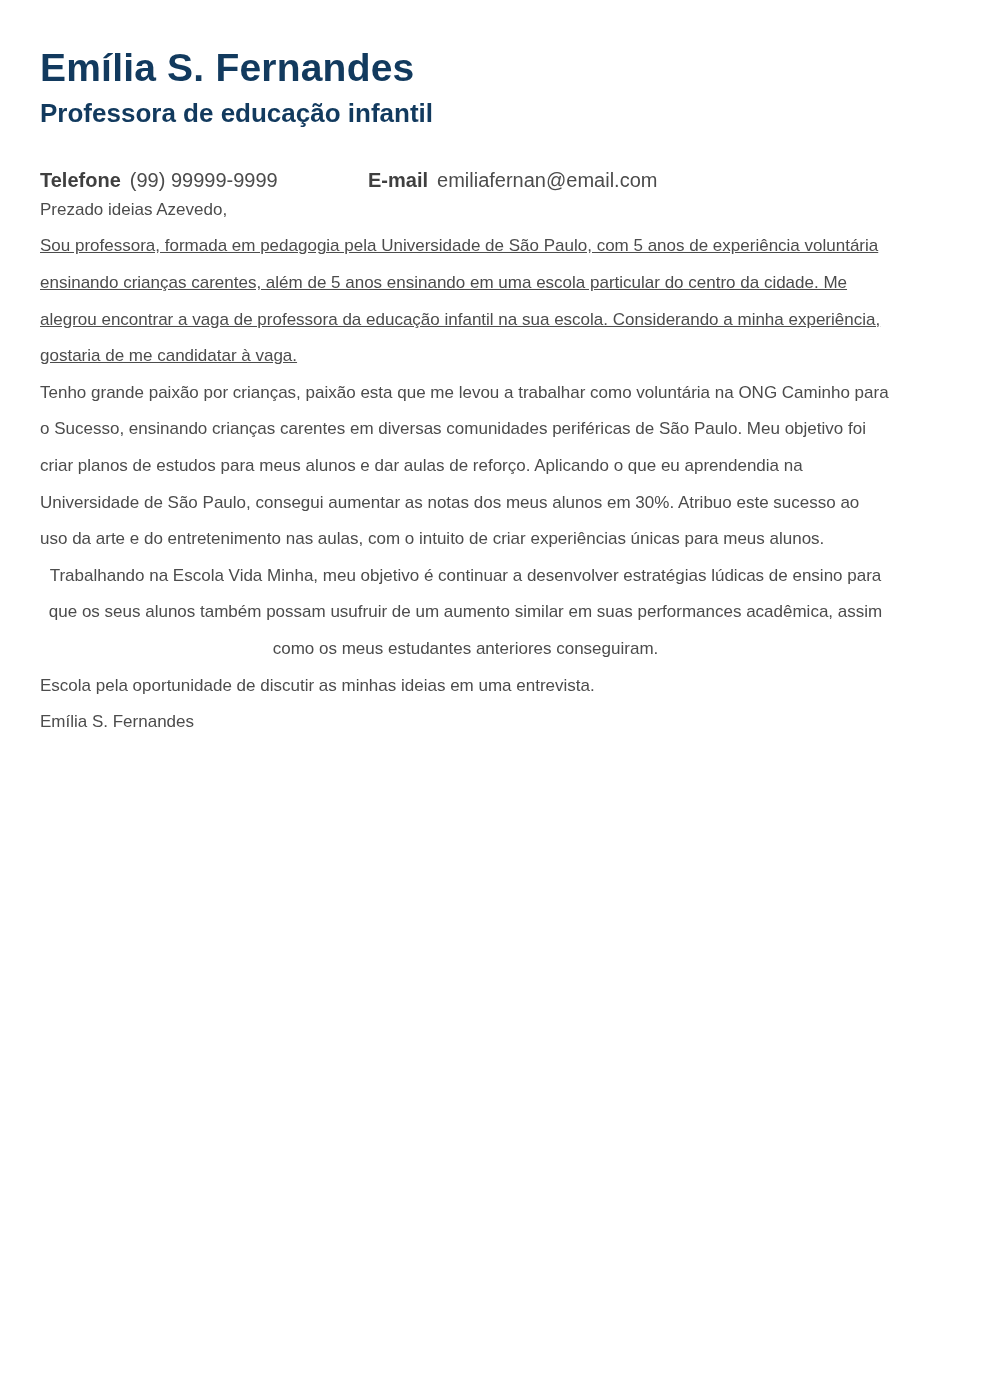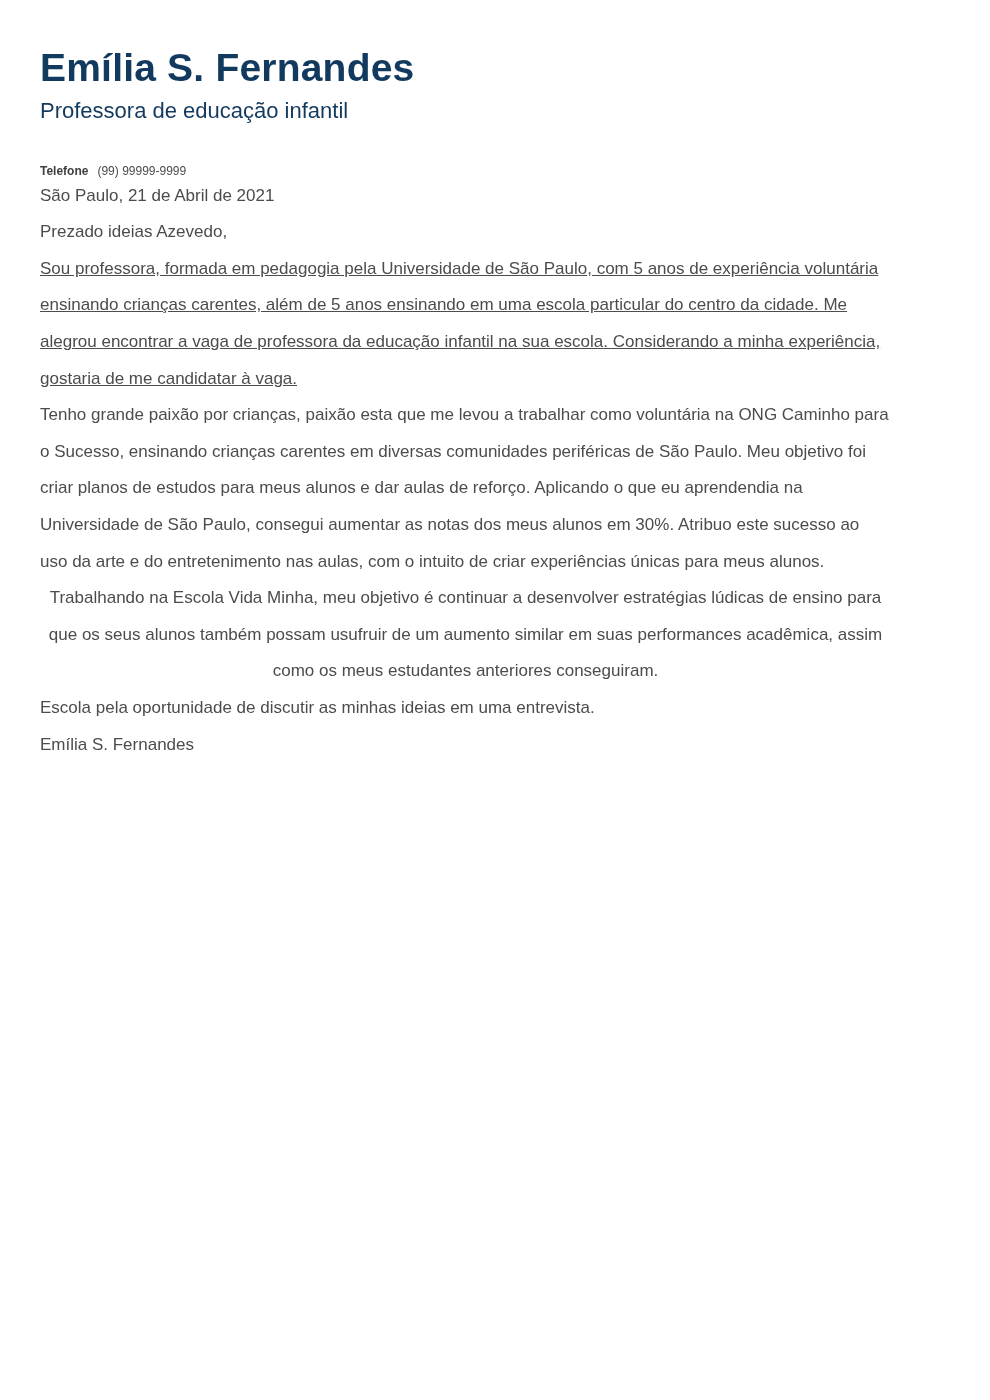"Professora de educação infantil" .job-title { font-size: 22px -> 26px; font-weight: 400 -> 700 }
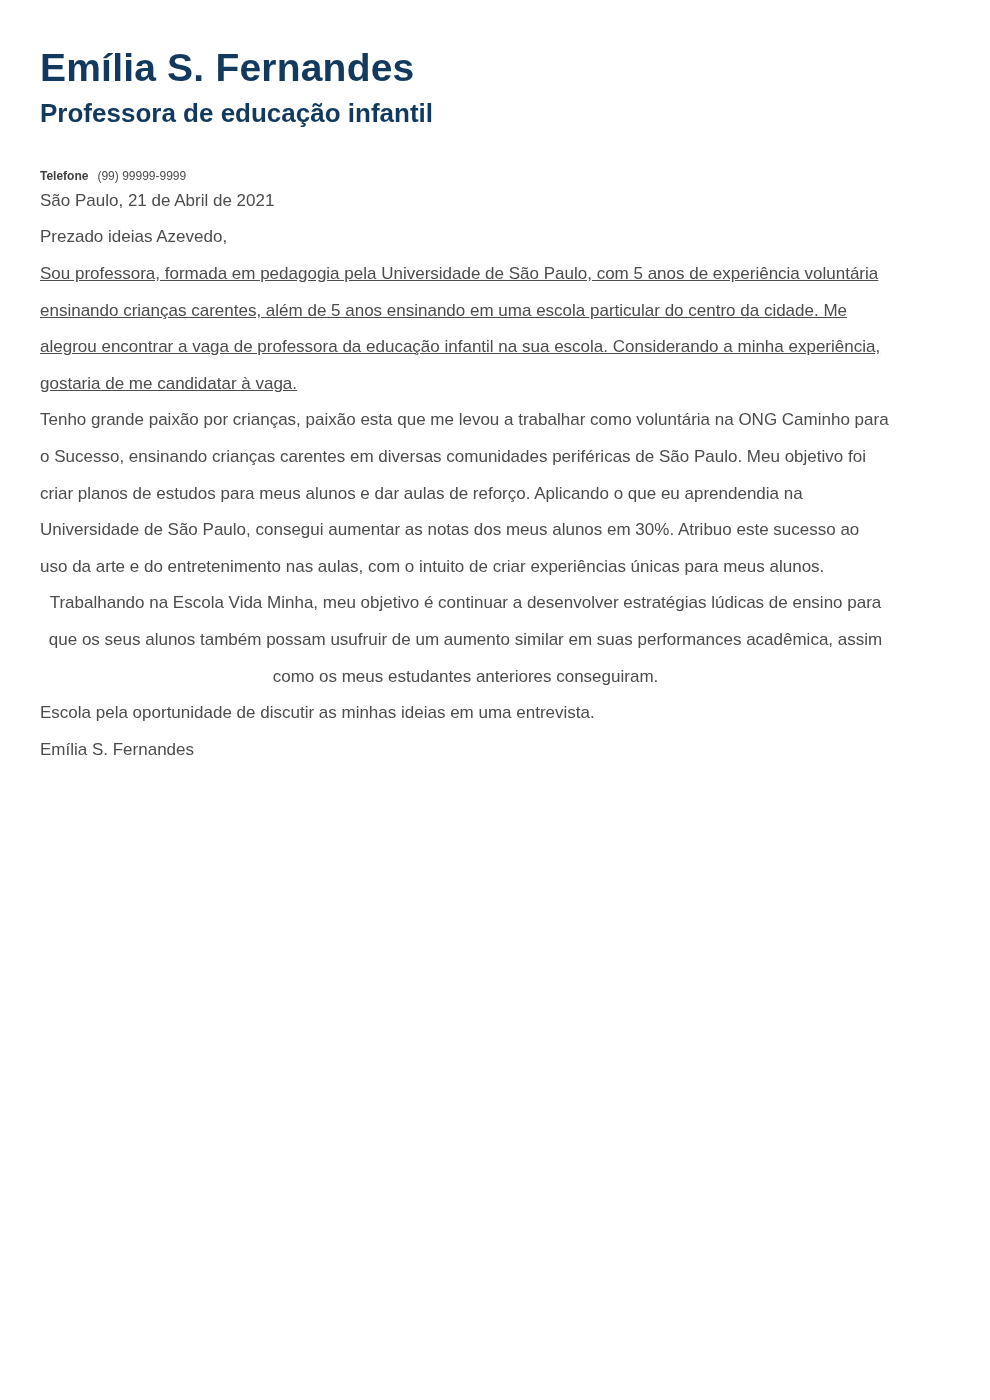"Telefone (99) 99999-9999" .contacts { font-size: 12px -> 20px }
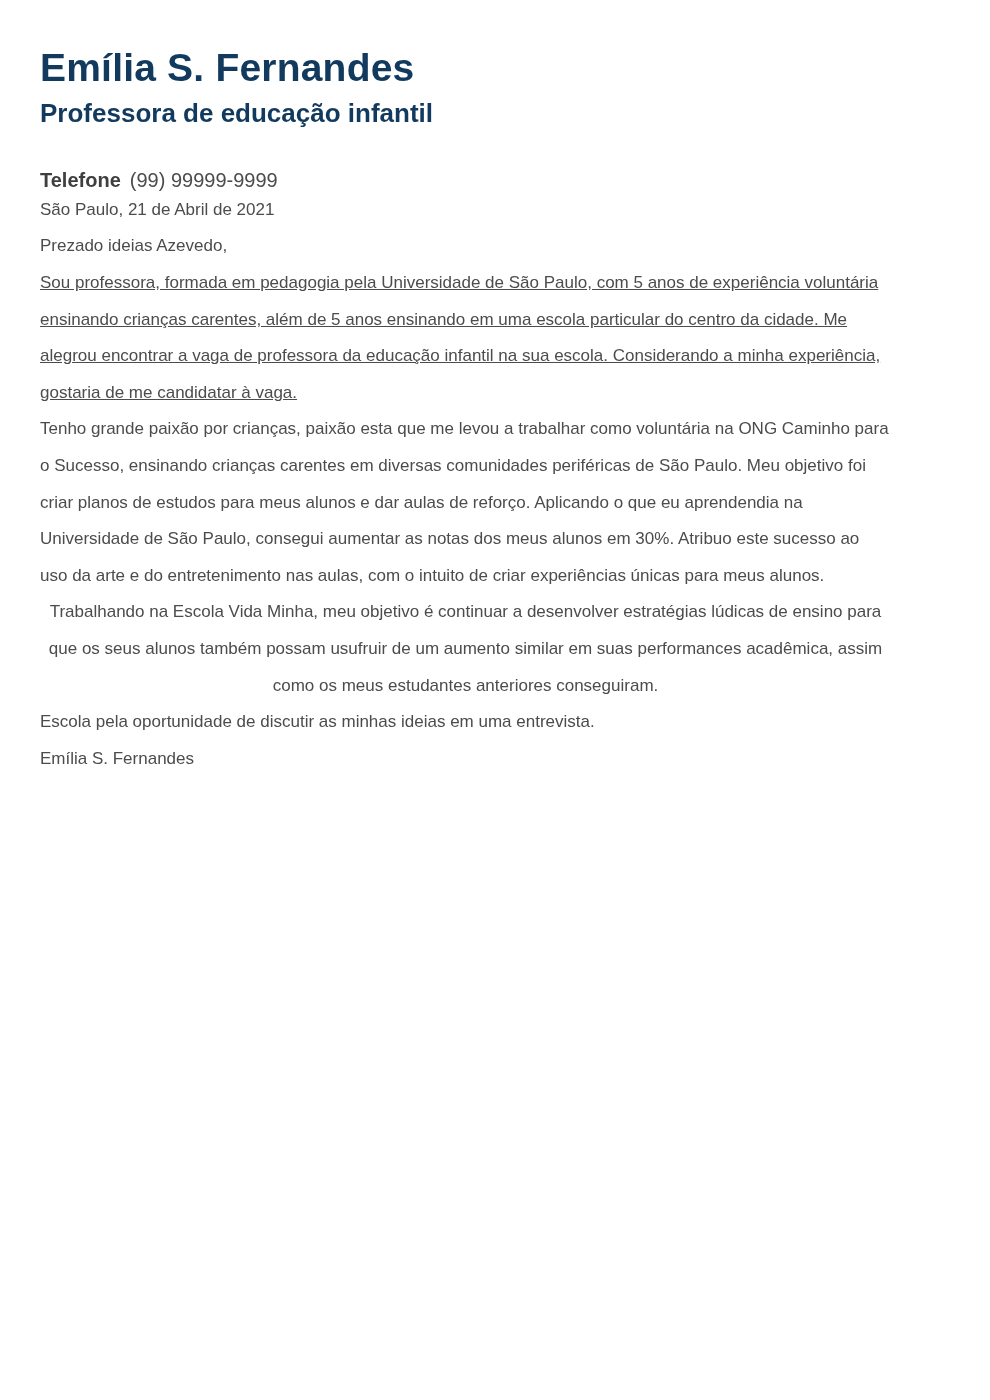"E-mail emiliafernan@email.com" div.contact-item { html: none -> <div> <span>E-mail</span><span>emiliafernan@email.com</span> </div> }
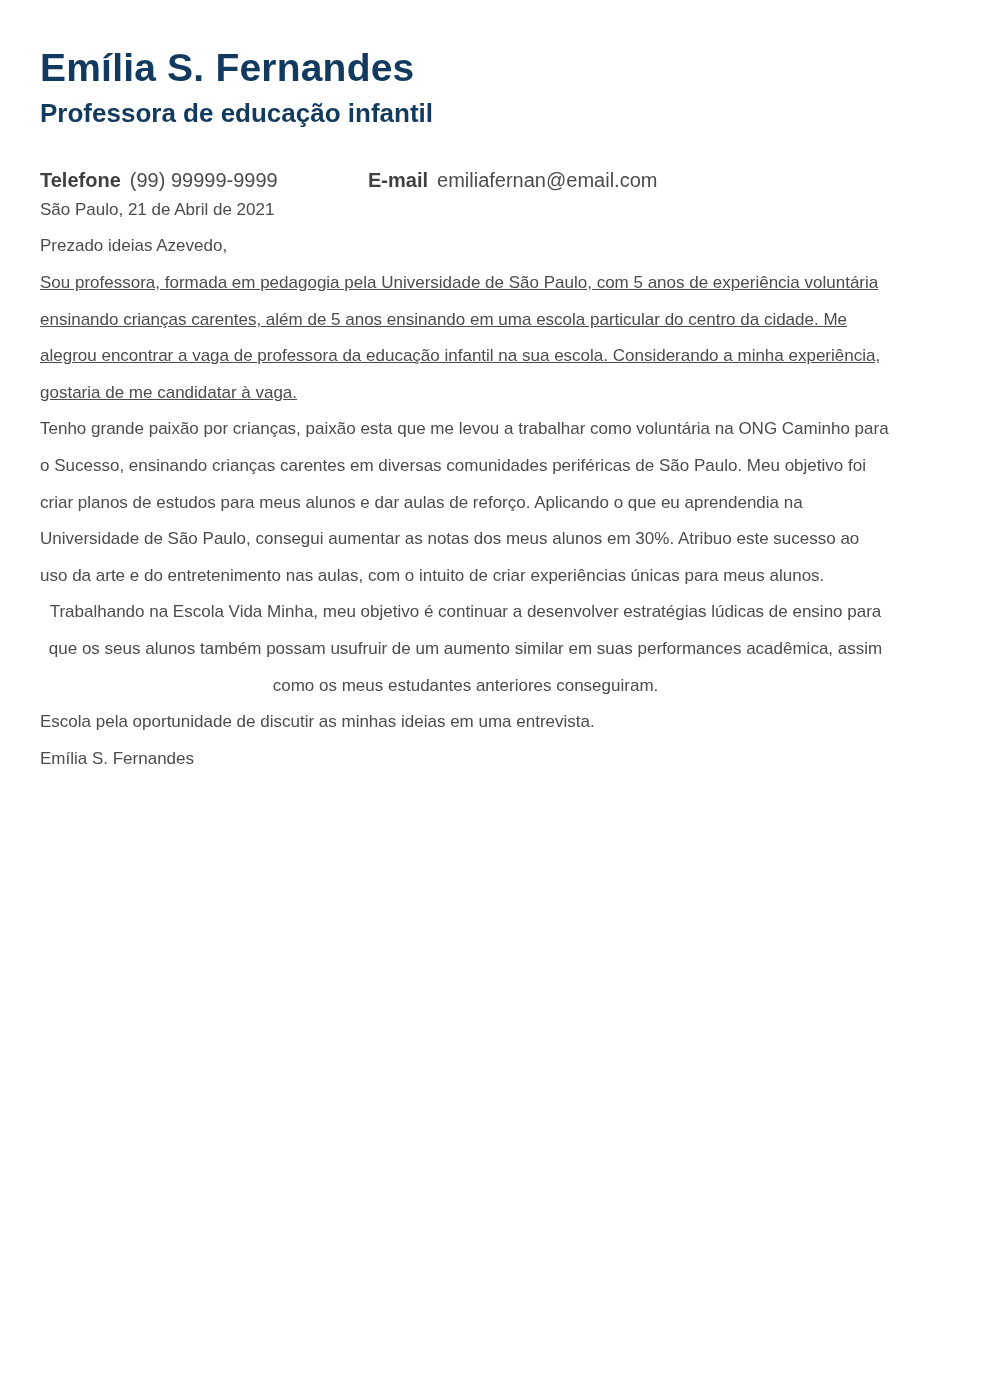"São Paulo, 21 de Abril" p.p-date { html: <p>São Paulo, 21 de Abril de 2021</p> -> none }
